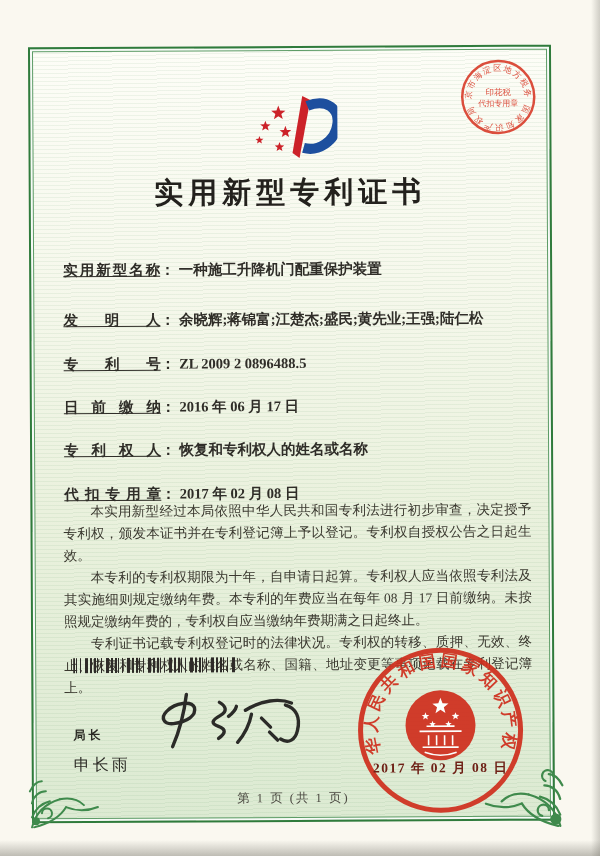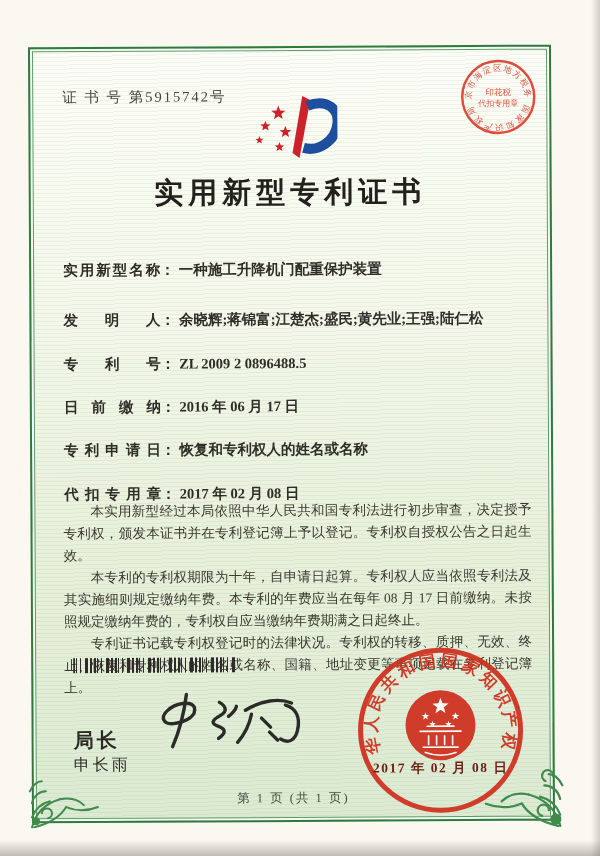"证 书 号 第5915742号" div.certno { html: <div>证 书 号 第5915742号</div> -> none }
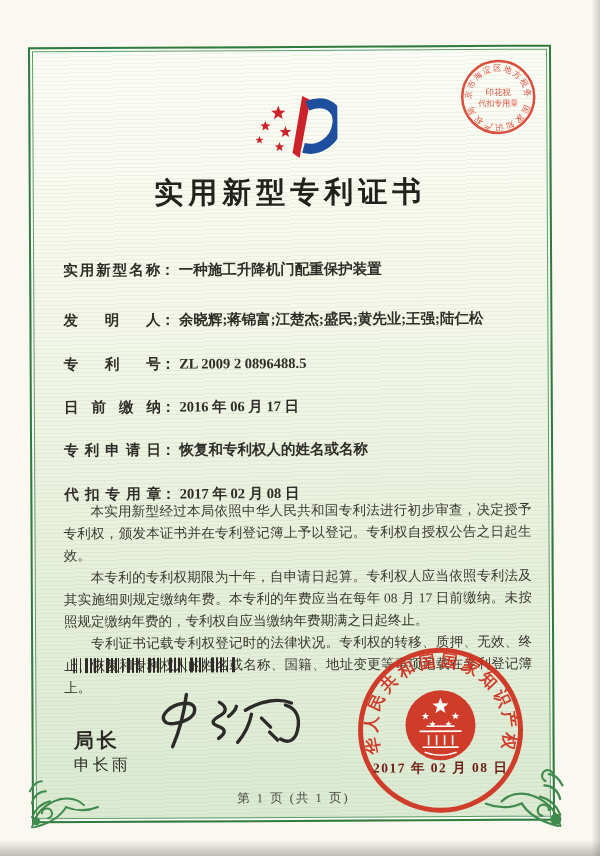"实用新型名称" .flabel { text-decoration: none -> underline }
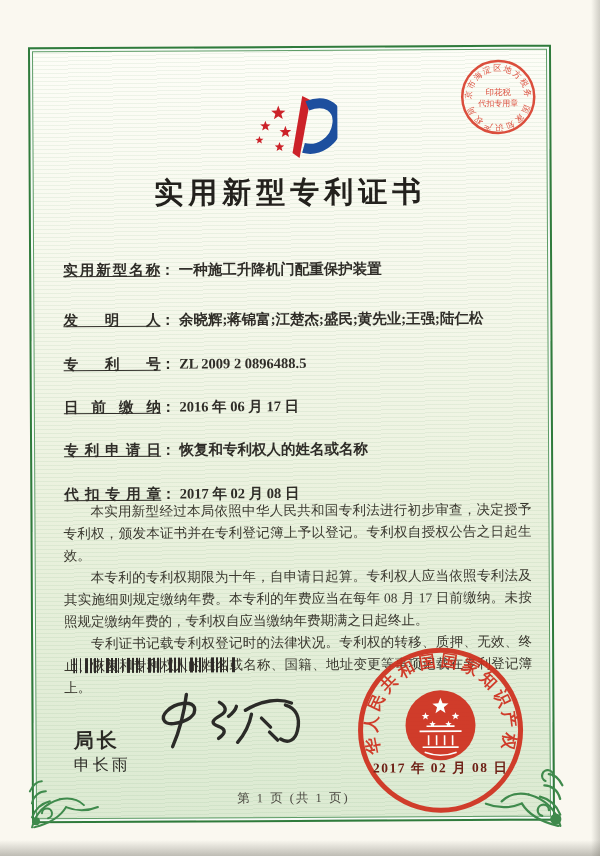"专利申请日" span.flabel { text: 申请日 -> 权人 }
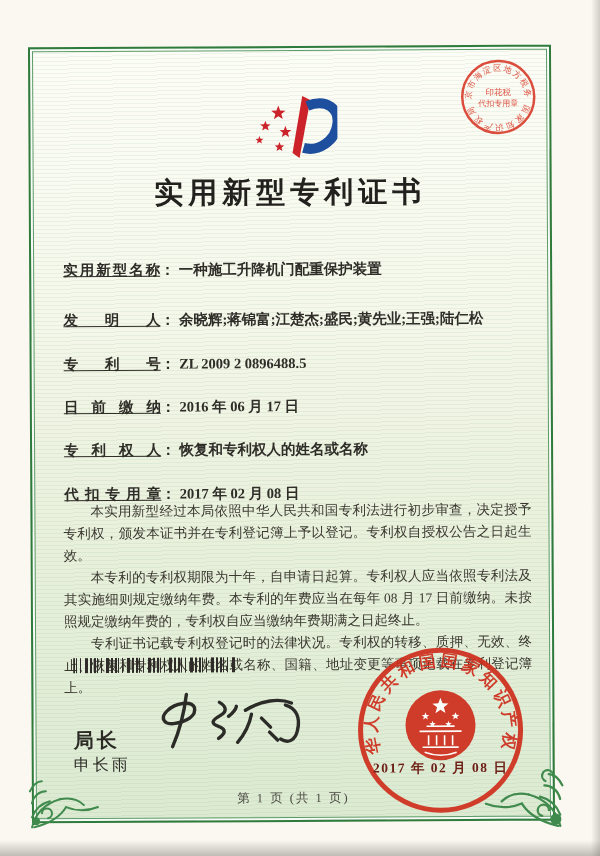"局长" .signer-title { font-size: 20px -> 12px }
